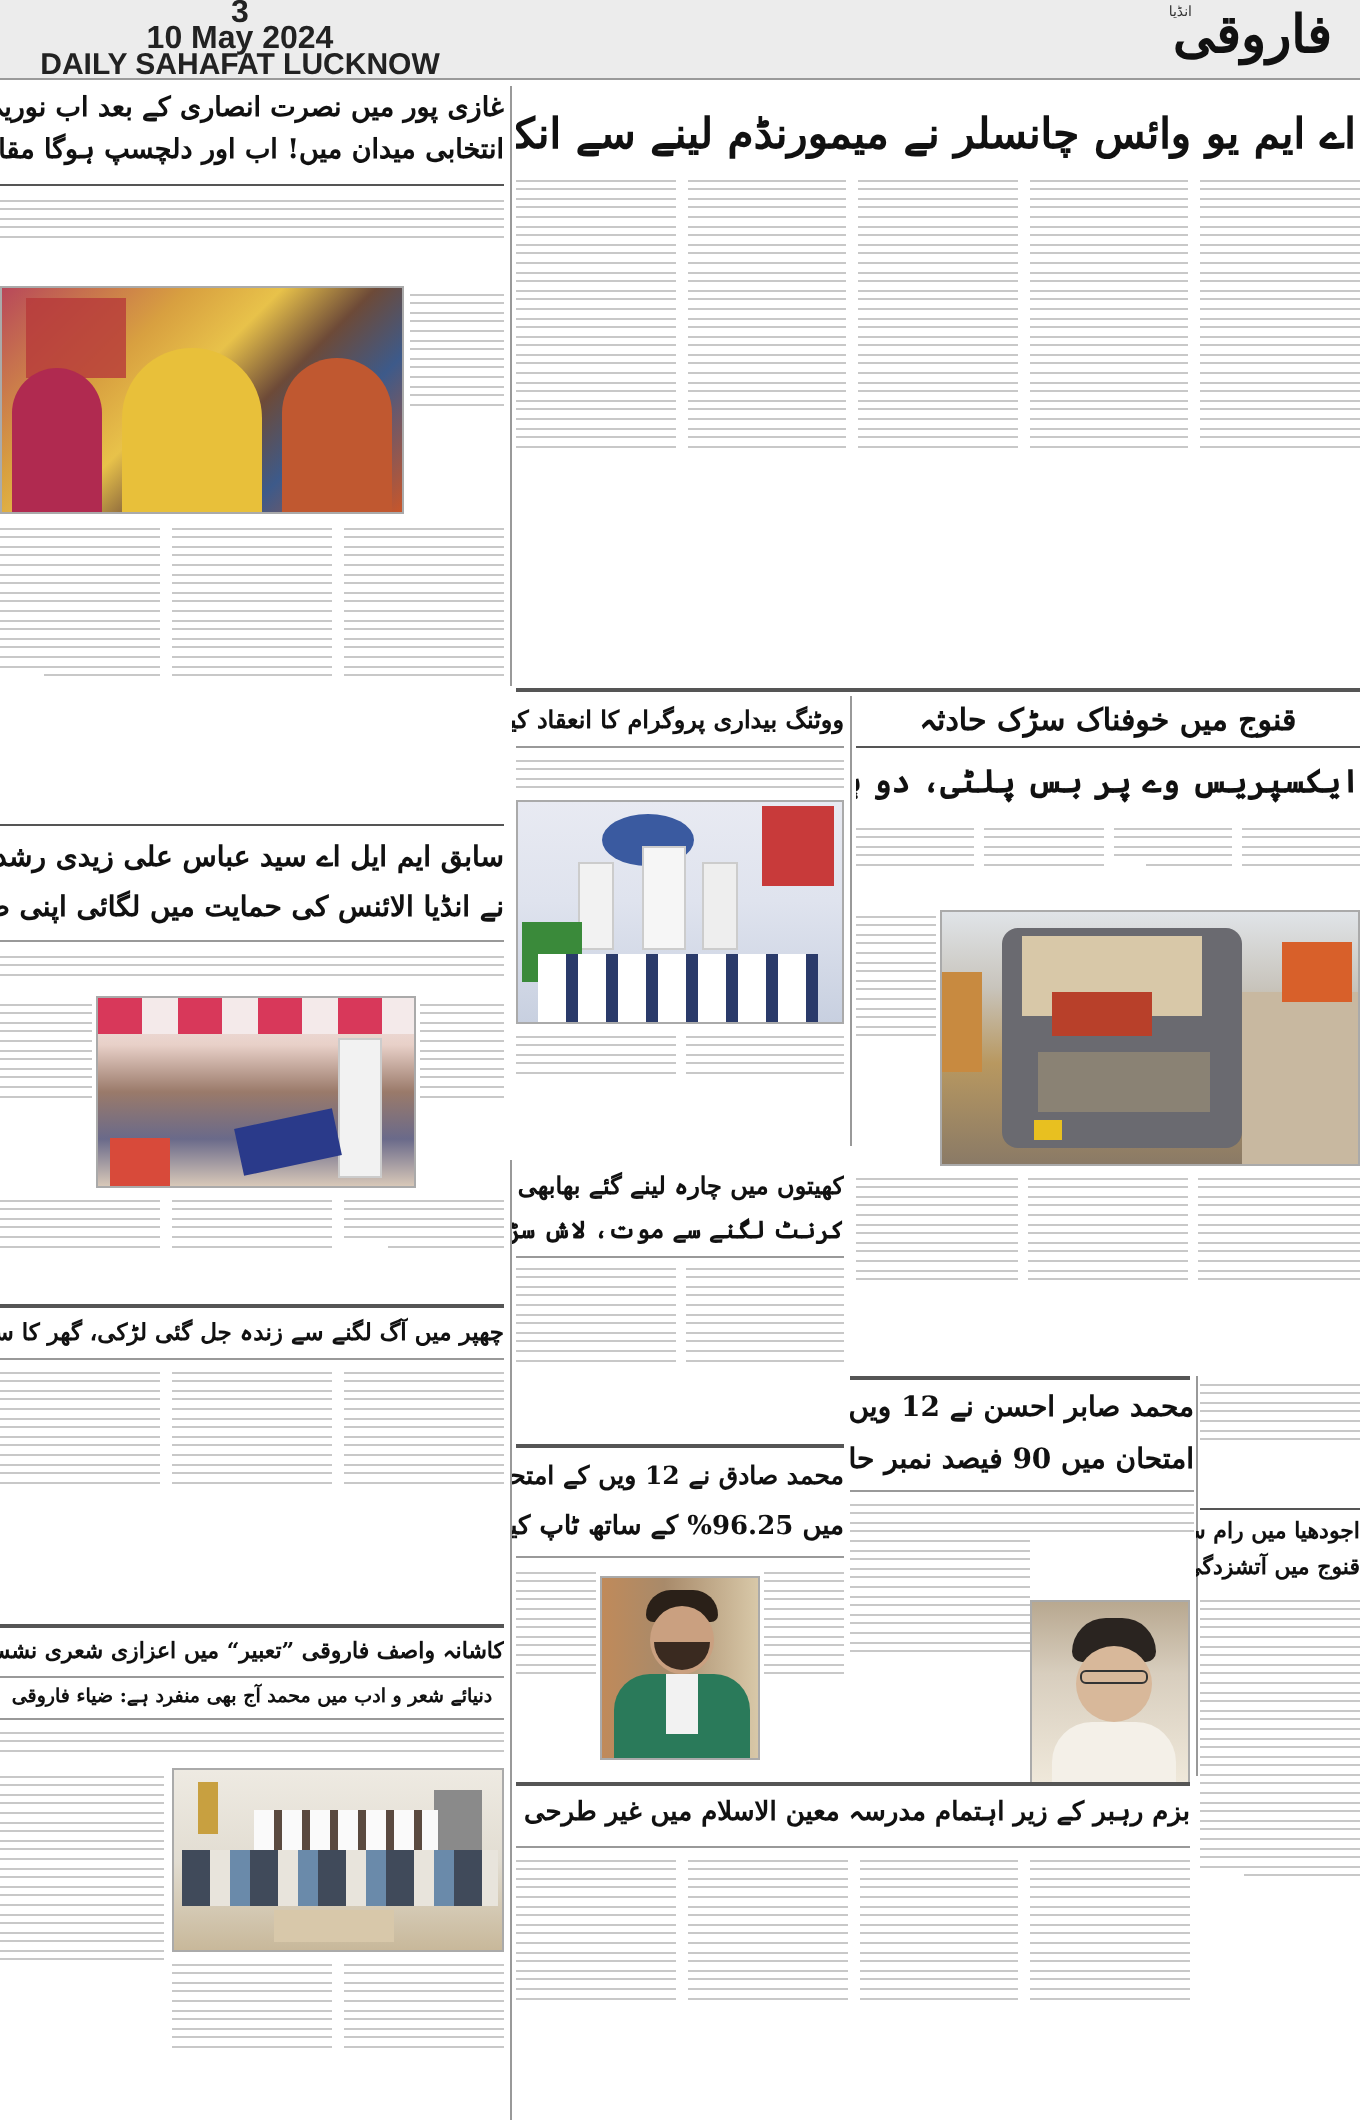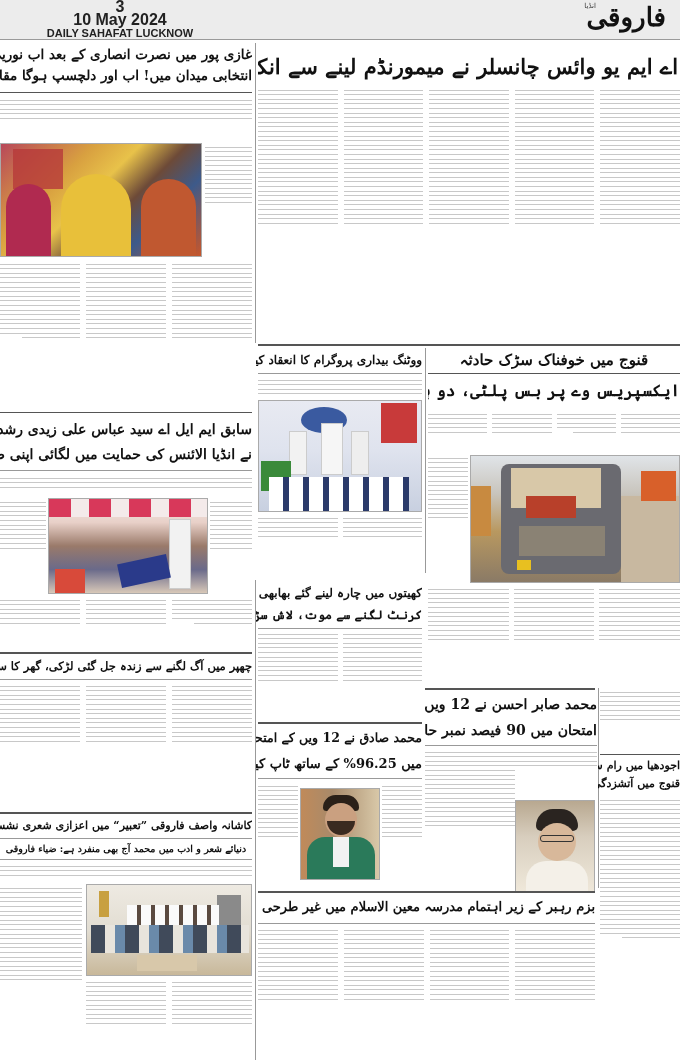"DAILY SAHAFAT LUCKNOW" .pgname { font-size: 11px -> 15px }
